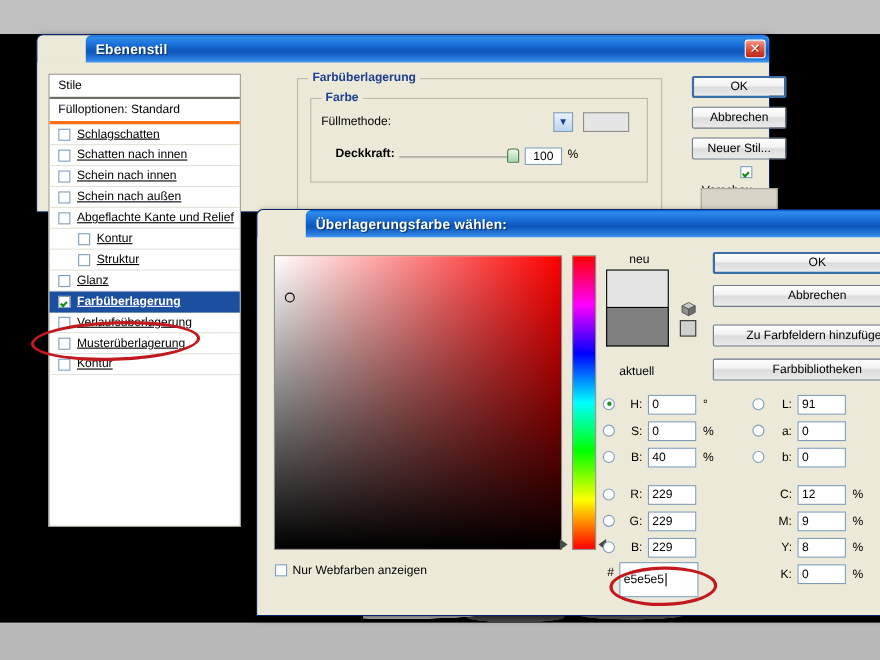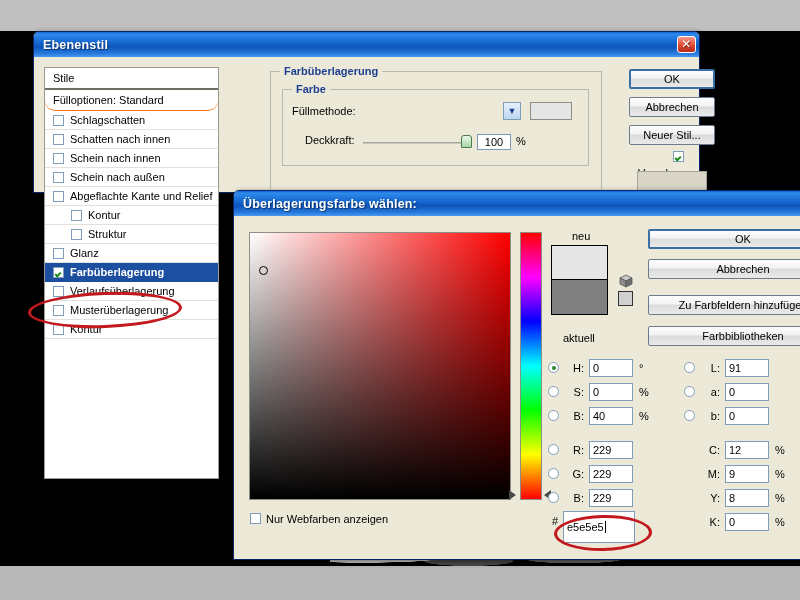"Ebenenstil" .titlebar { margin-left: none -> 44px }
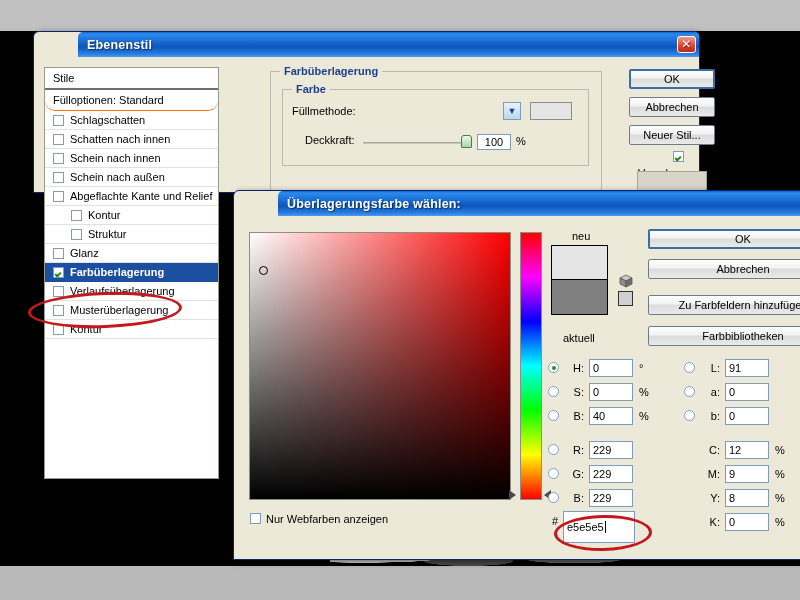"Fülloptionen: Standard" .slist-sub { border-bottom: 1px solid #f97316 -> 3px solid #f97316; border-radius: 10px -> none }
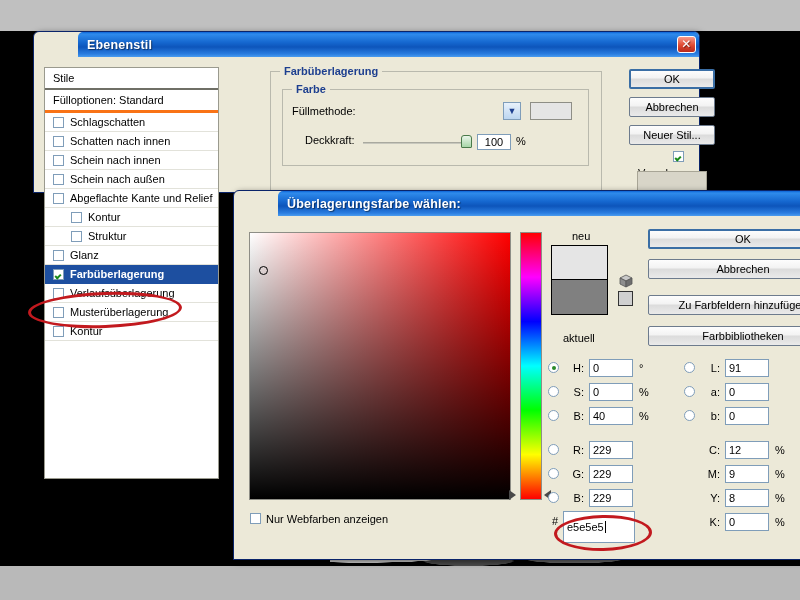"Schlagschatten" .slist-row { text-decoration: none -> underline }
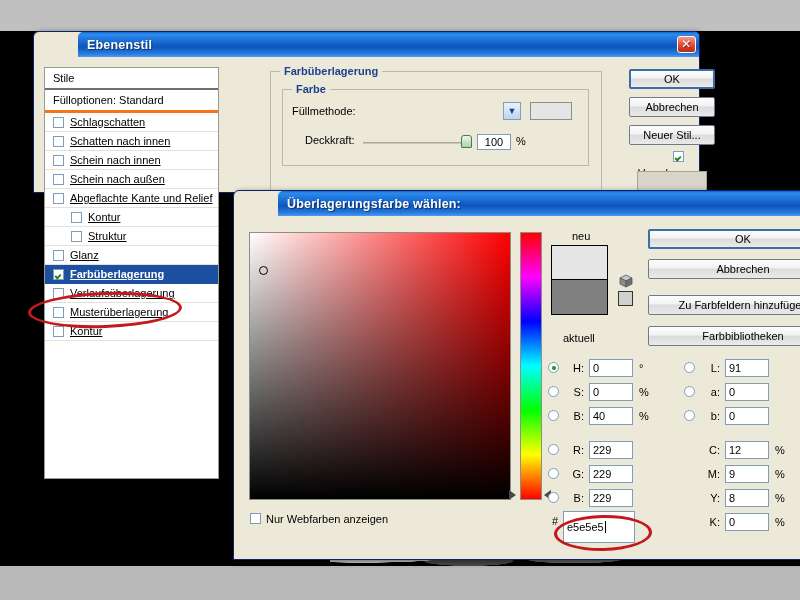"Deckkraft:" span { font-weight: none -> bold }
